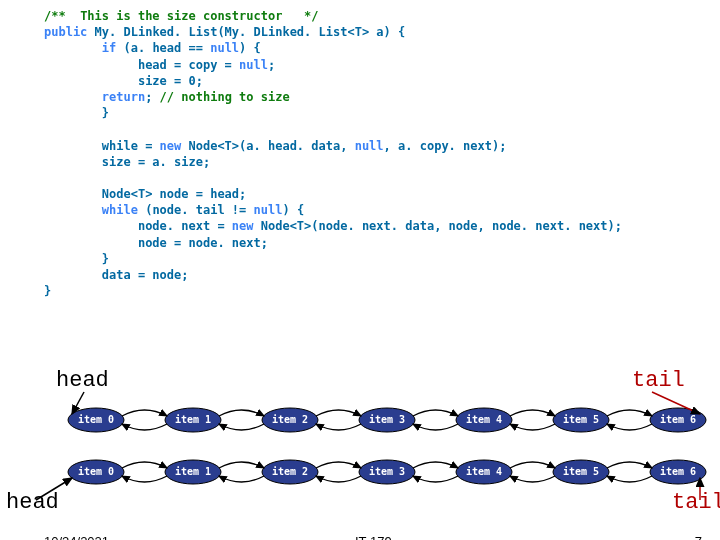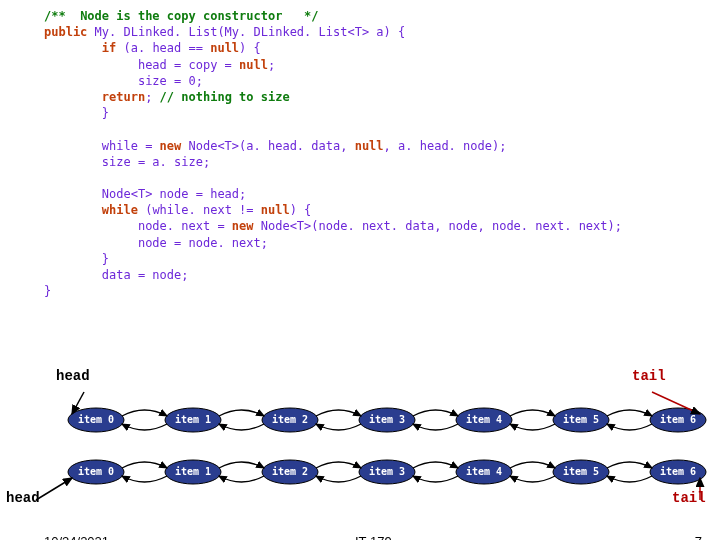"Node is the copy constructor" span { text: Node is the copy -> This is the size }
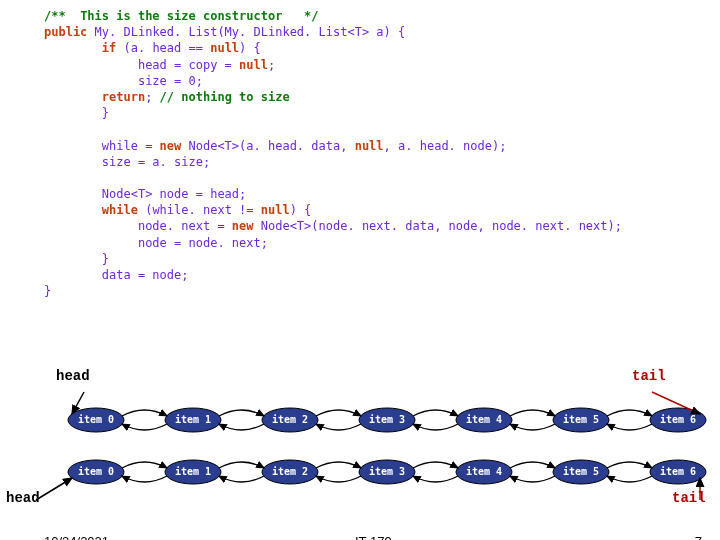"public" .kw { color: #c2410c -> #3b82f6 }
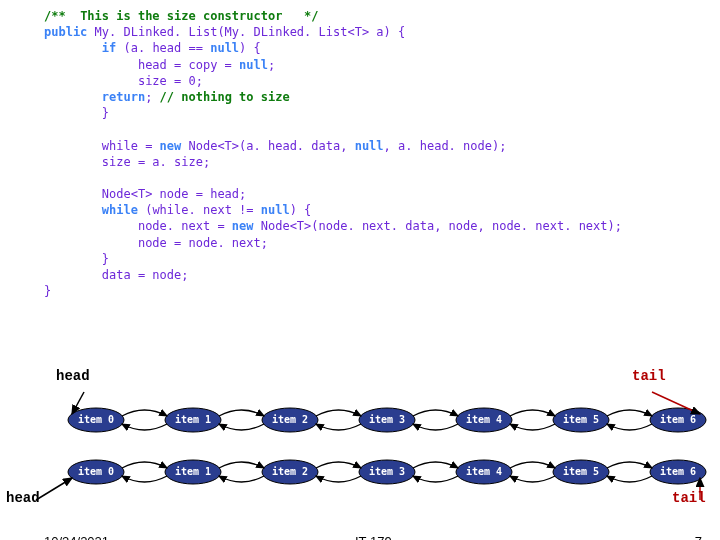"My. DLinked. List(My. DLinked. List<T>" .pl { color: #6d28d9 -> #0369a1; font-weight: normal -> bold }
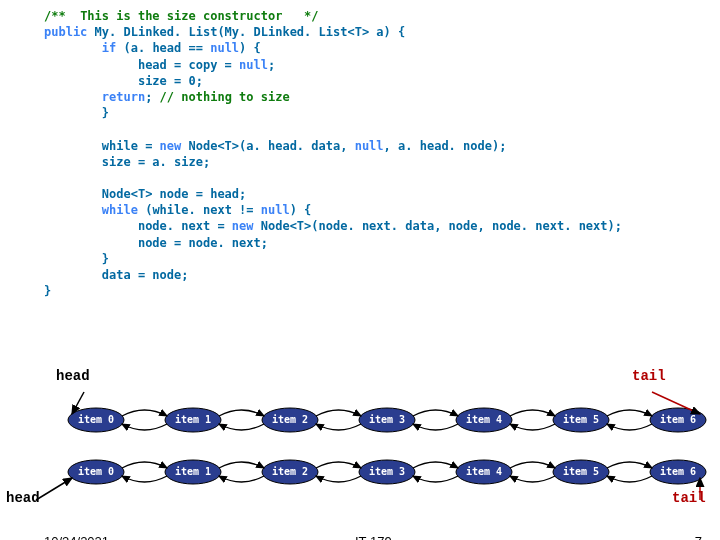", a. head. node);" span.pl { text: head. node -> copy. next }
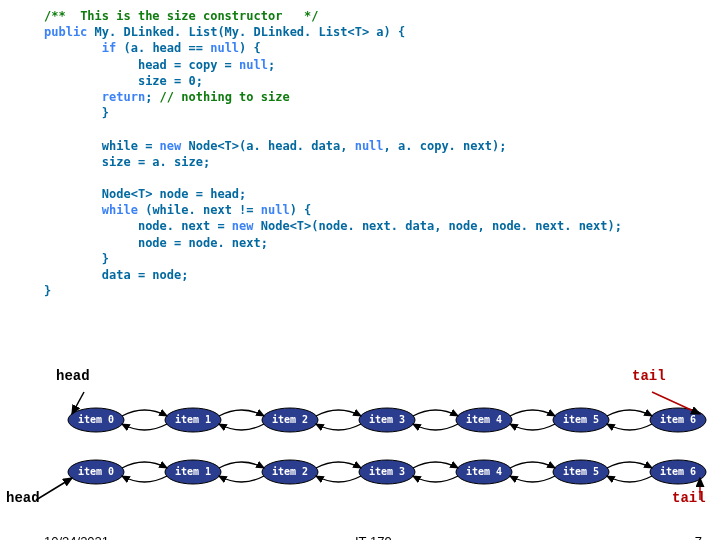"(while. next !=" span.pl { text: while. next -> node. tail }
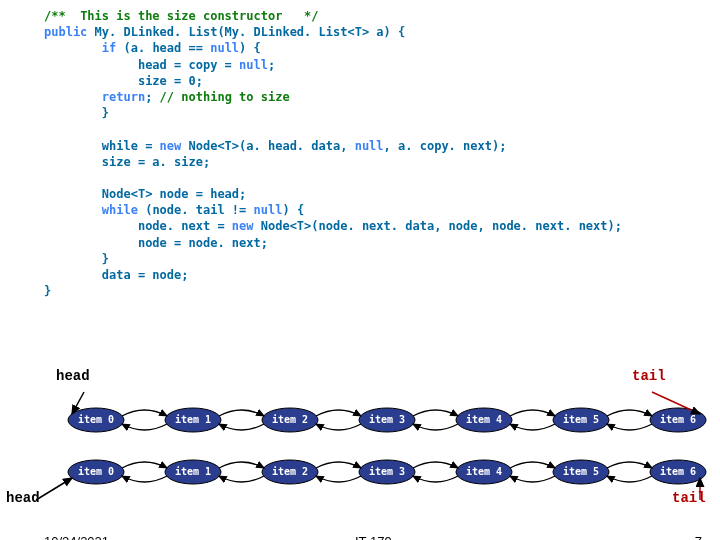"head" .label { font-size: 14px -> 22px; font-weight: bold -> normal }
